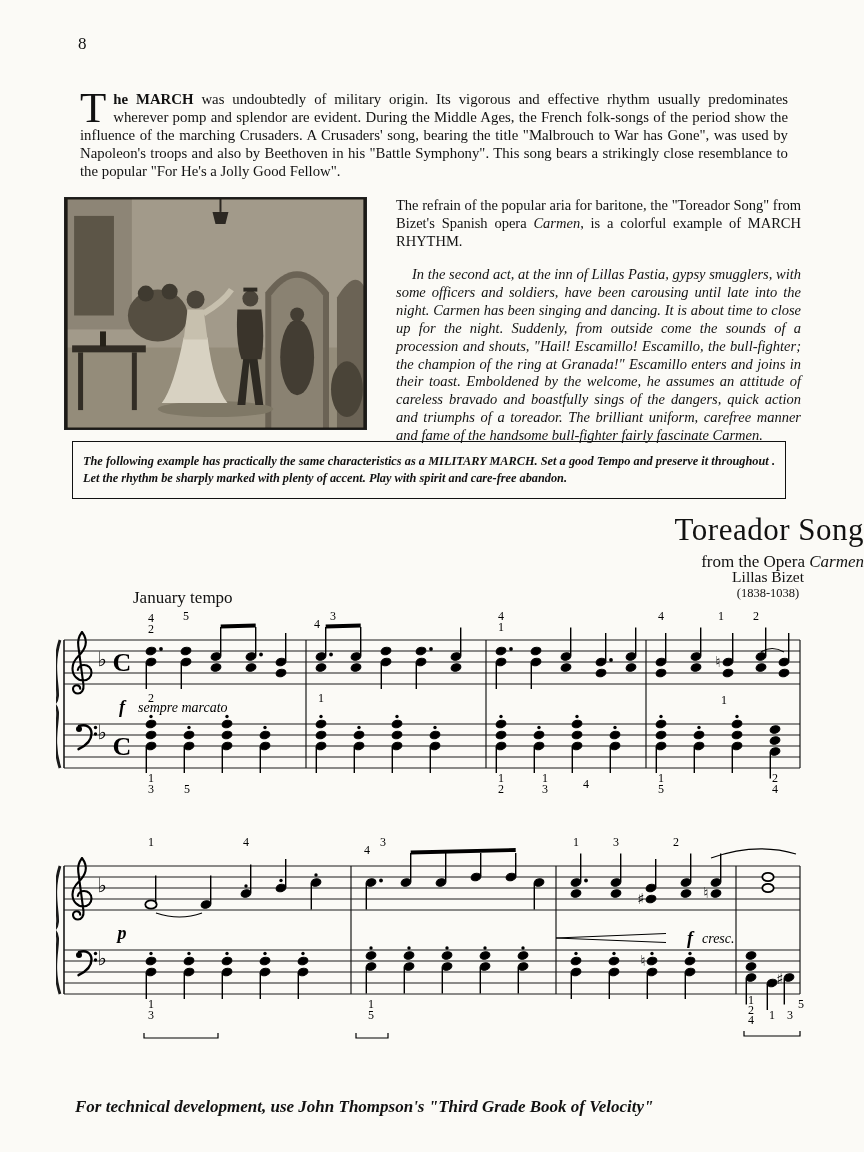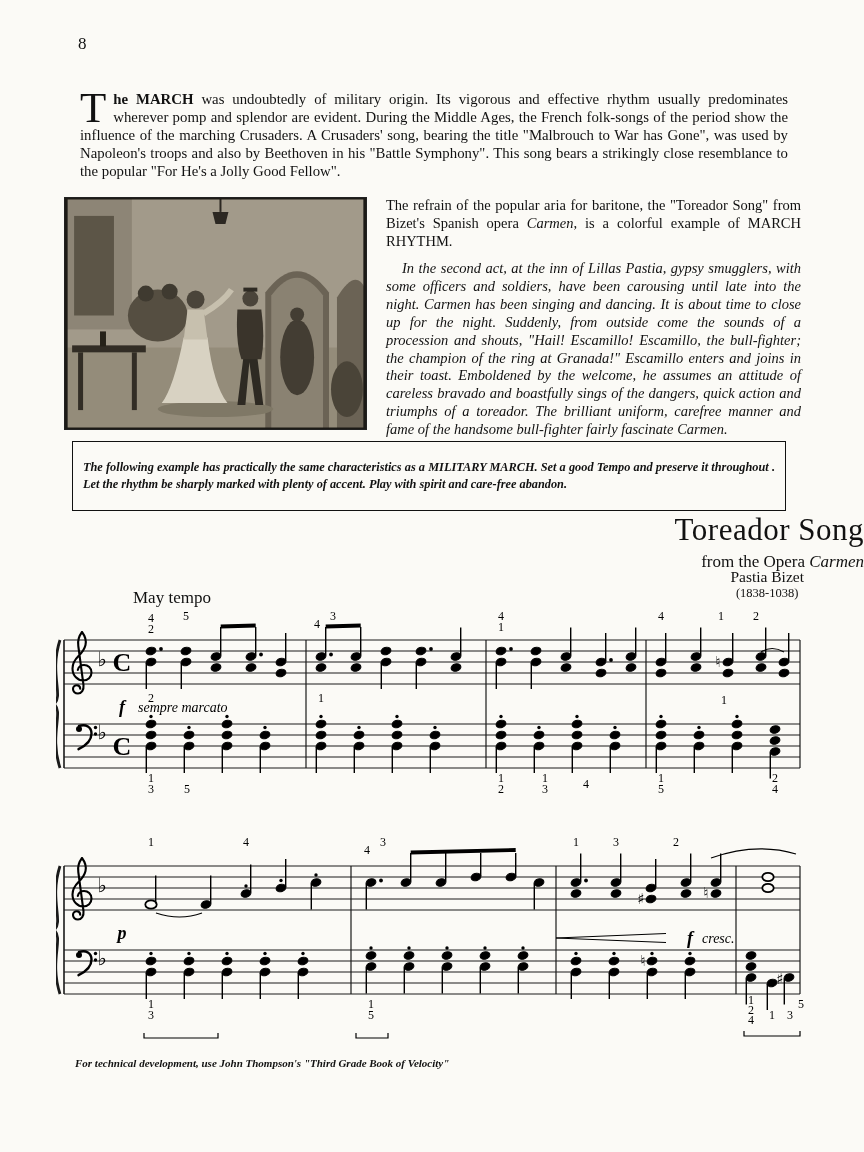"The refrain of the popular" .media-row { gap: 19px -> 29px }
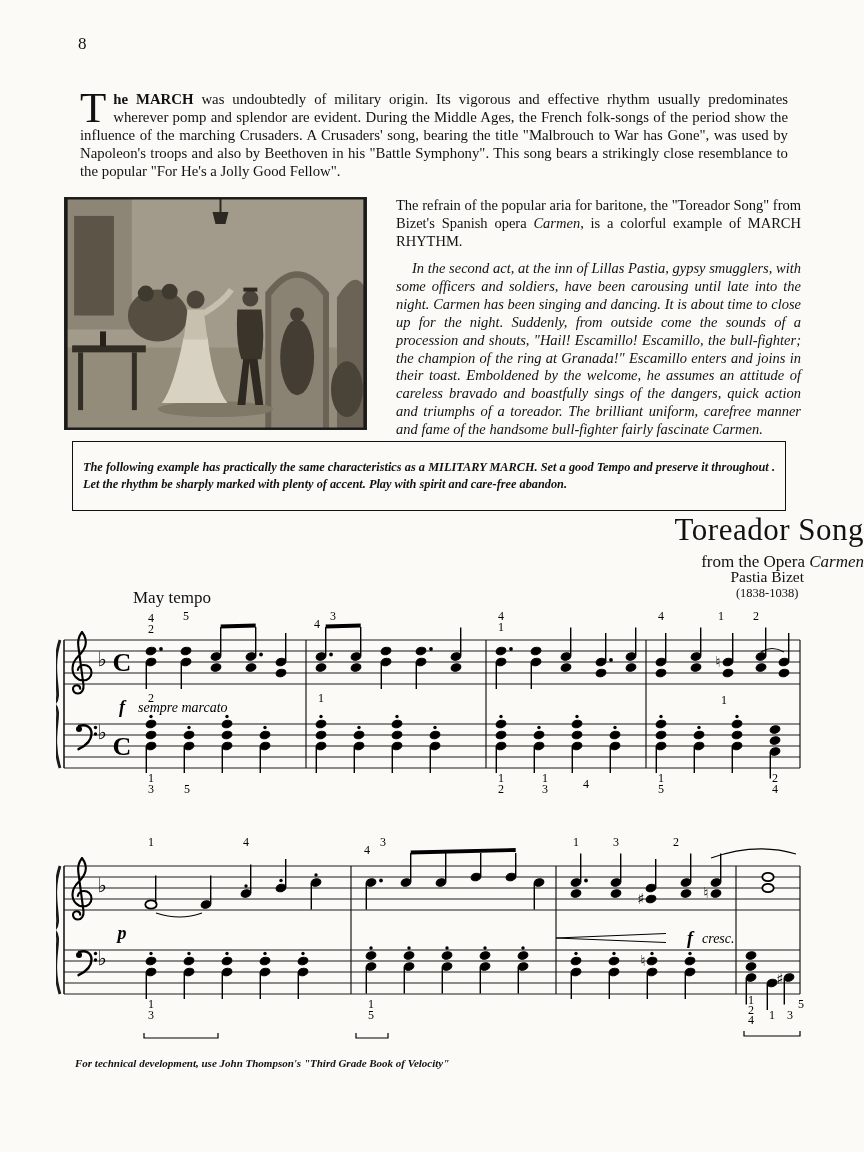"In the second act, at" .aria-col .p2 { margin-top: 10px -> 16px }
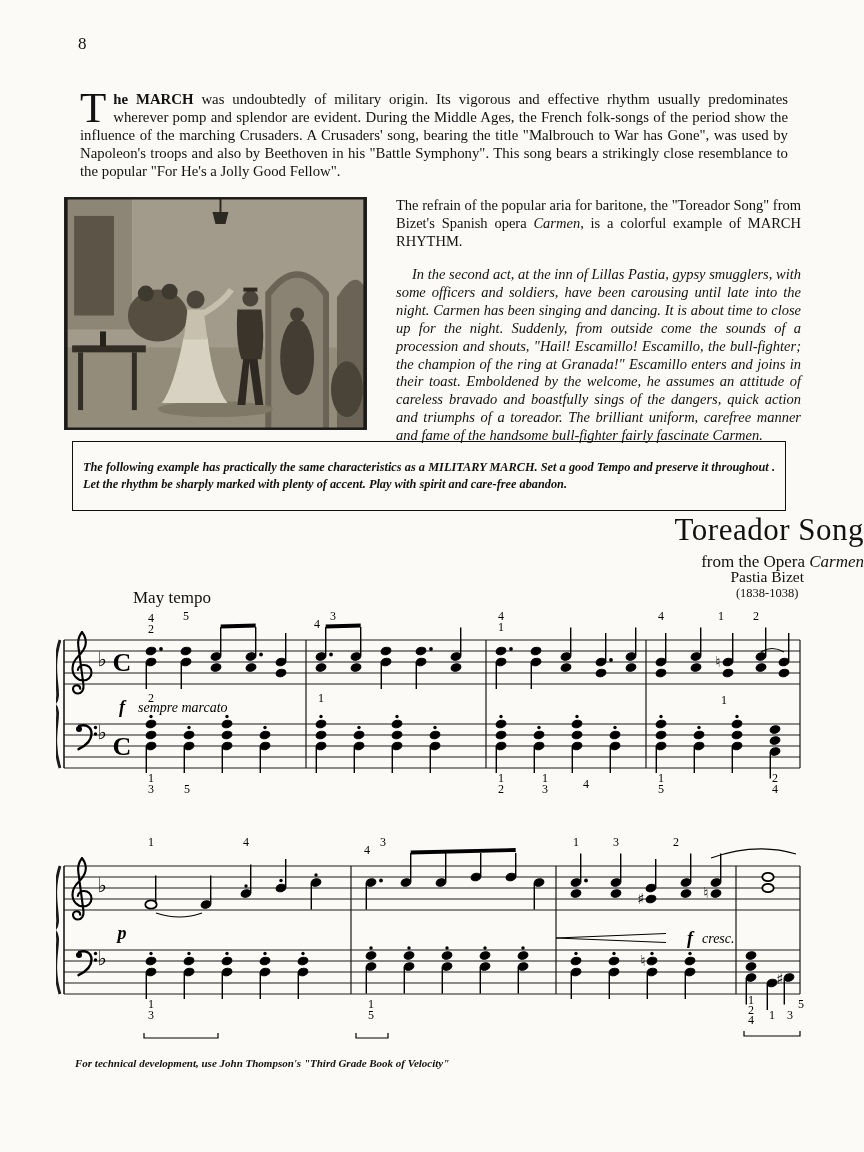"The following example has practically" .notebox { padding: 17px 10px -> 11px 10px }
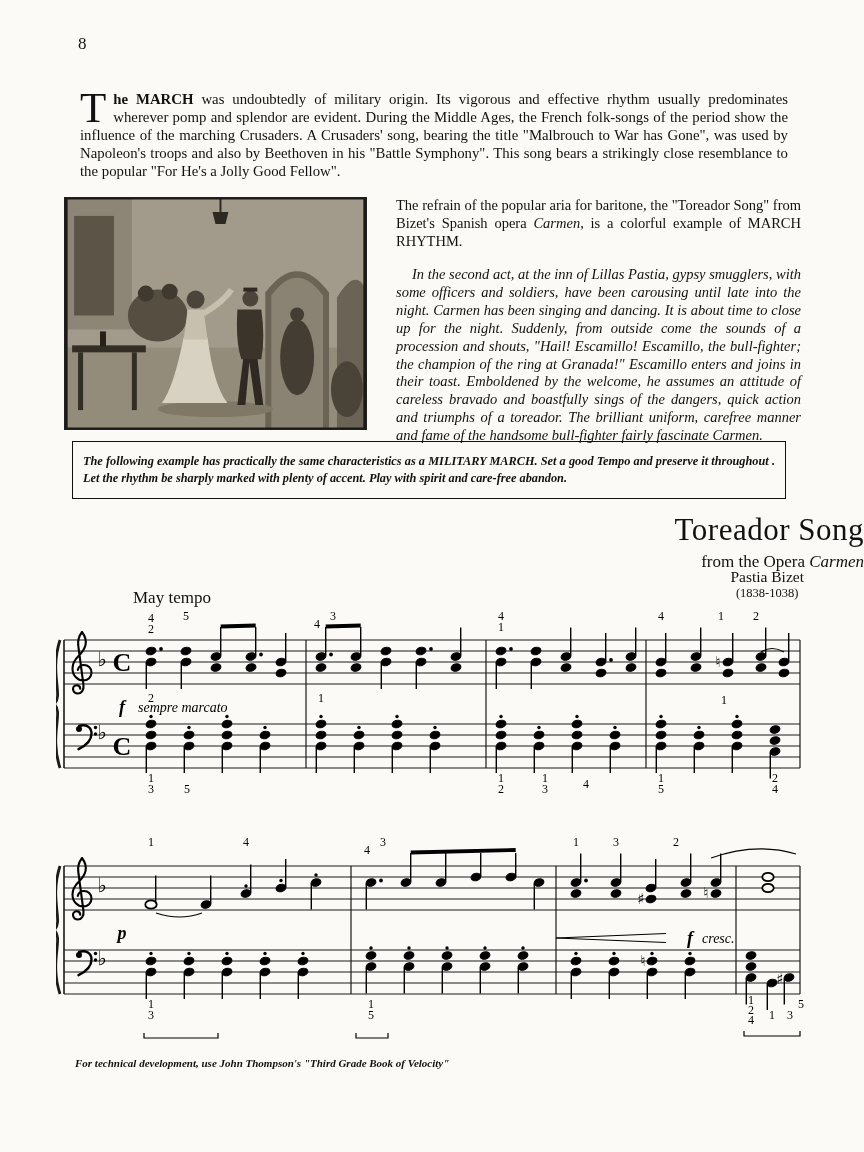"Pastia Bizet" div { text: Pastia -> Lillas }
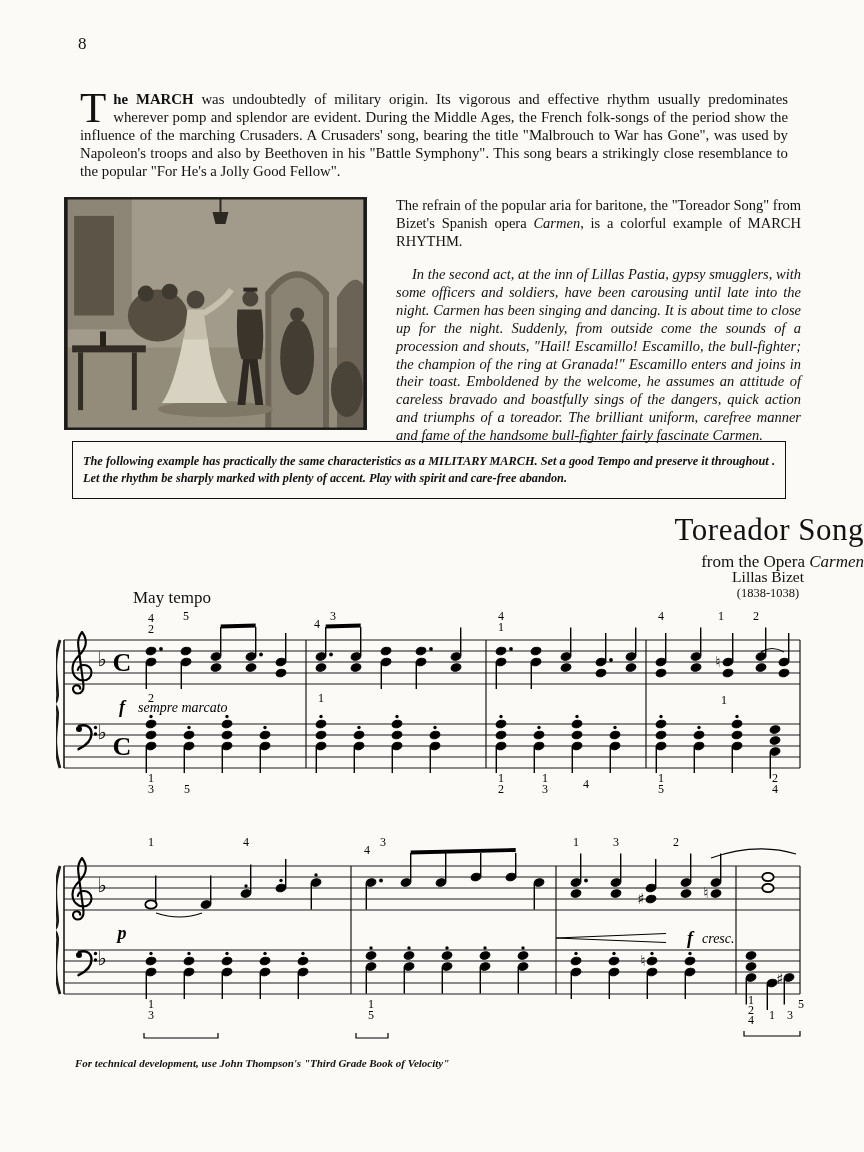"May tempo" div.tempo { text: May -> January }
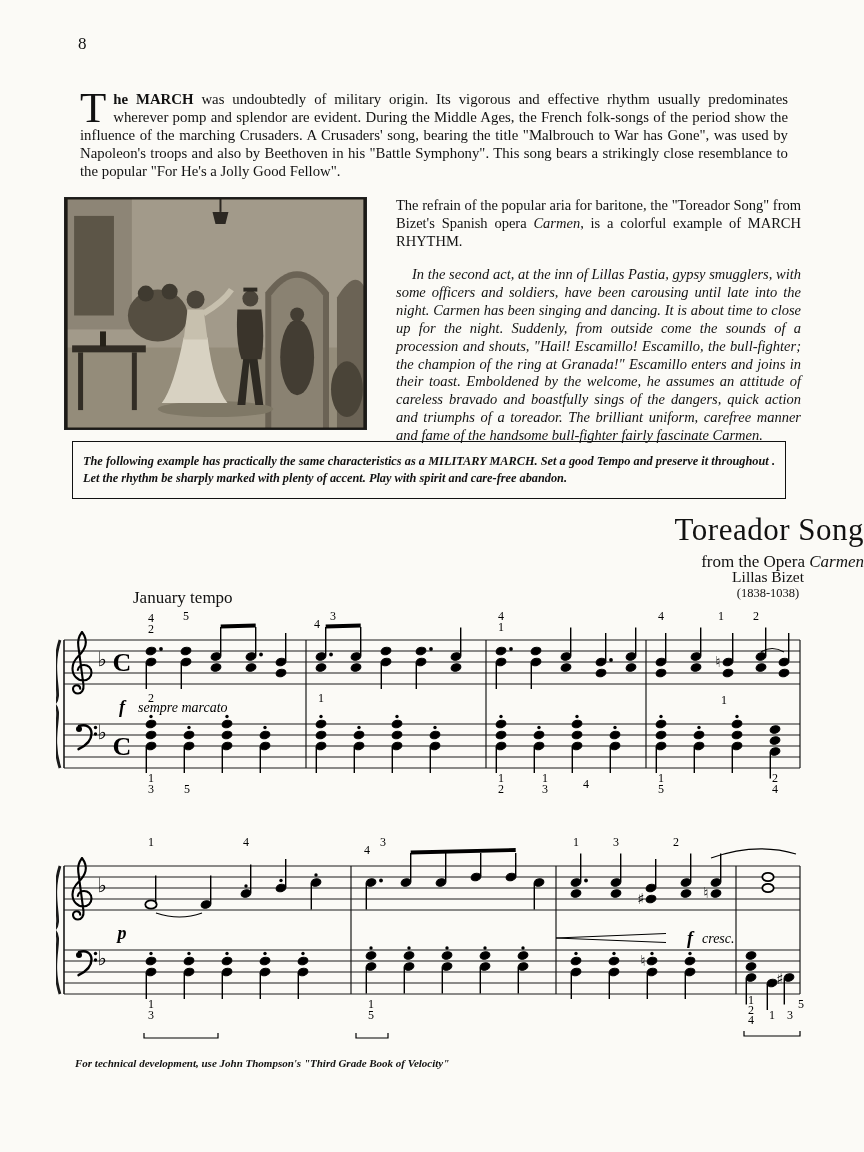"For technical development, use John" .footnote { font-size: 11px -> 17px; top: 1057px -> 1097px }
